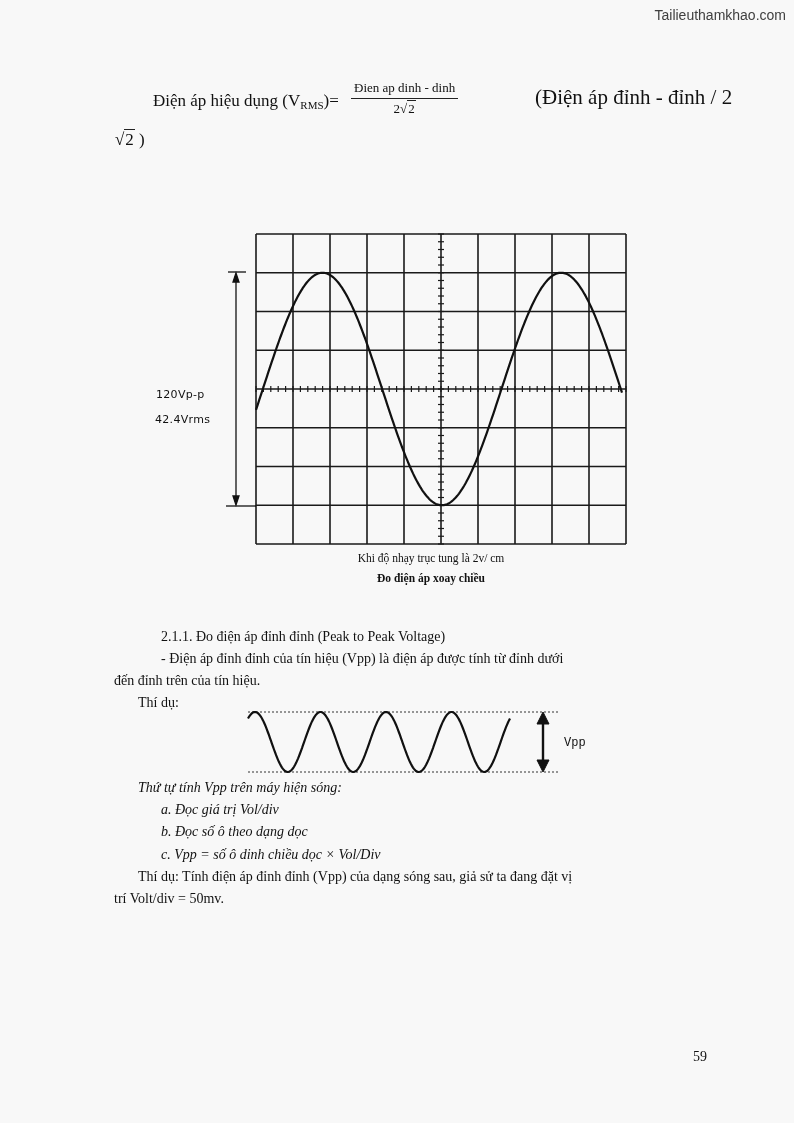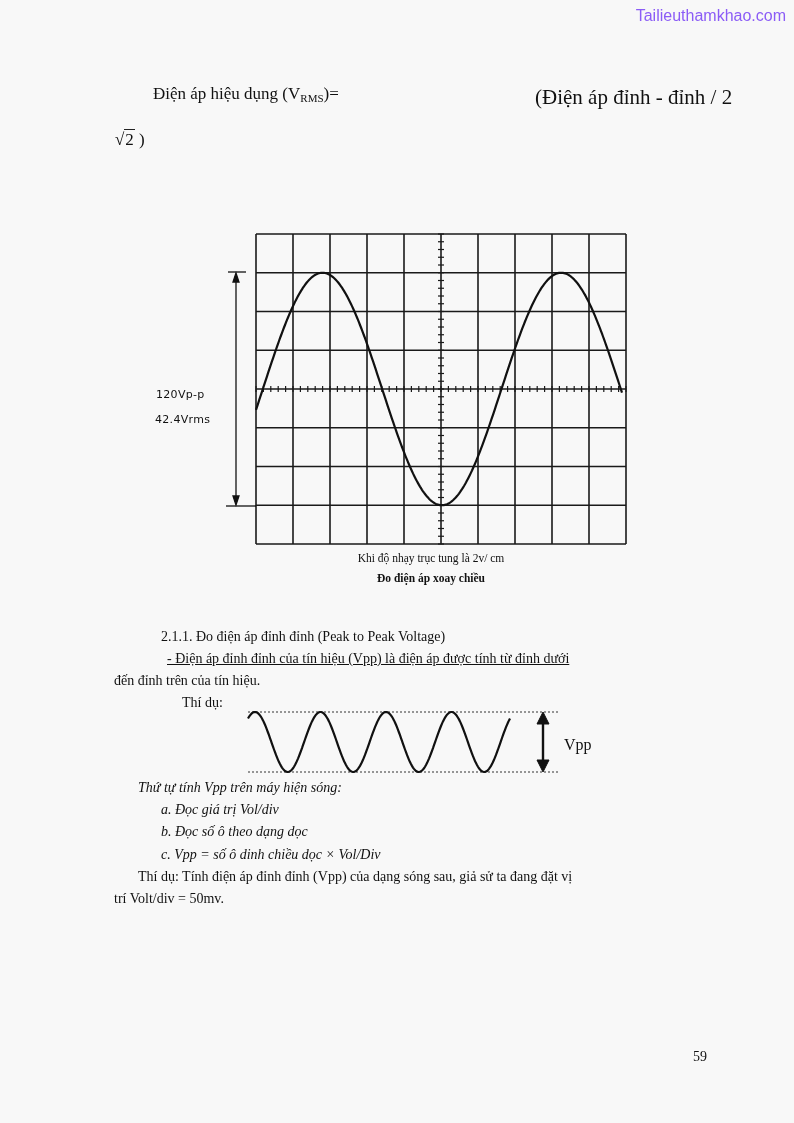"Tailieuthamkhao.com" .watermark { color: #8b5cf6 -> #404040; font-size: 16px -> 14px }
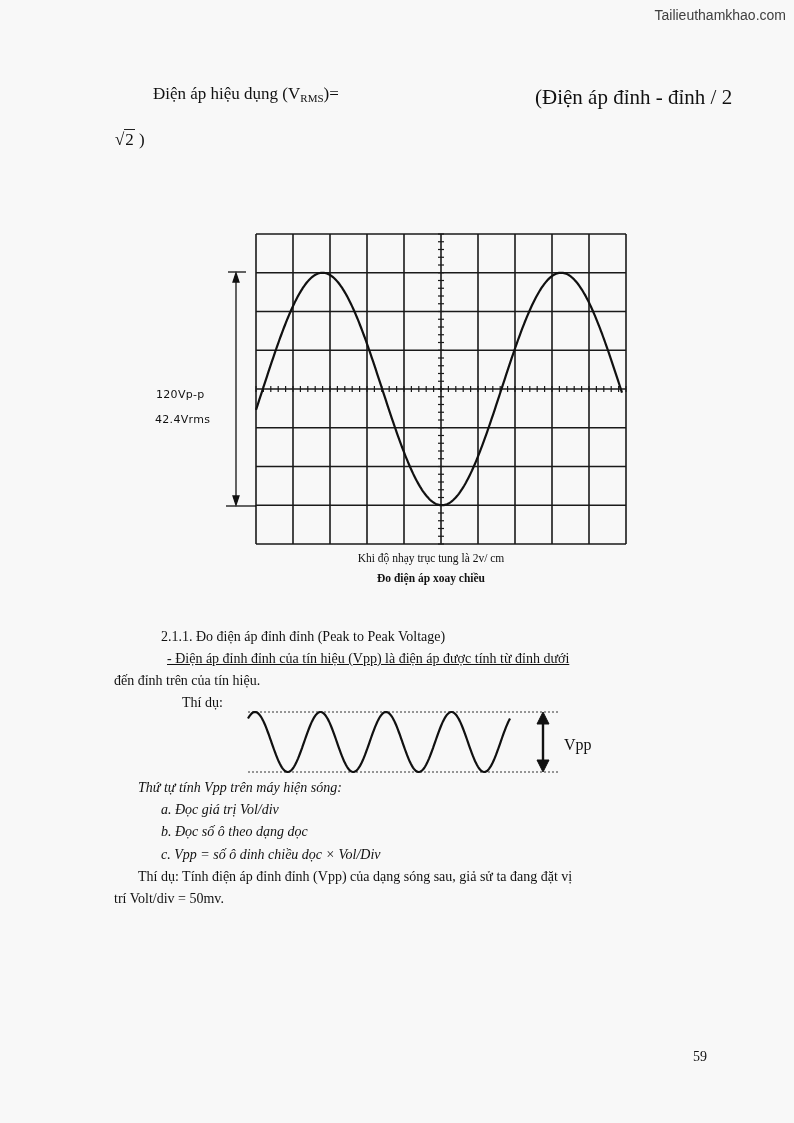"Đien ap dinh - dinh" span.frac { html: none -> <span> <span>Đien ap dinh - dinh</span> <span><span>2</span><span>√<span>2</span></span></span> </span> }
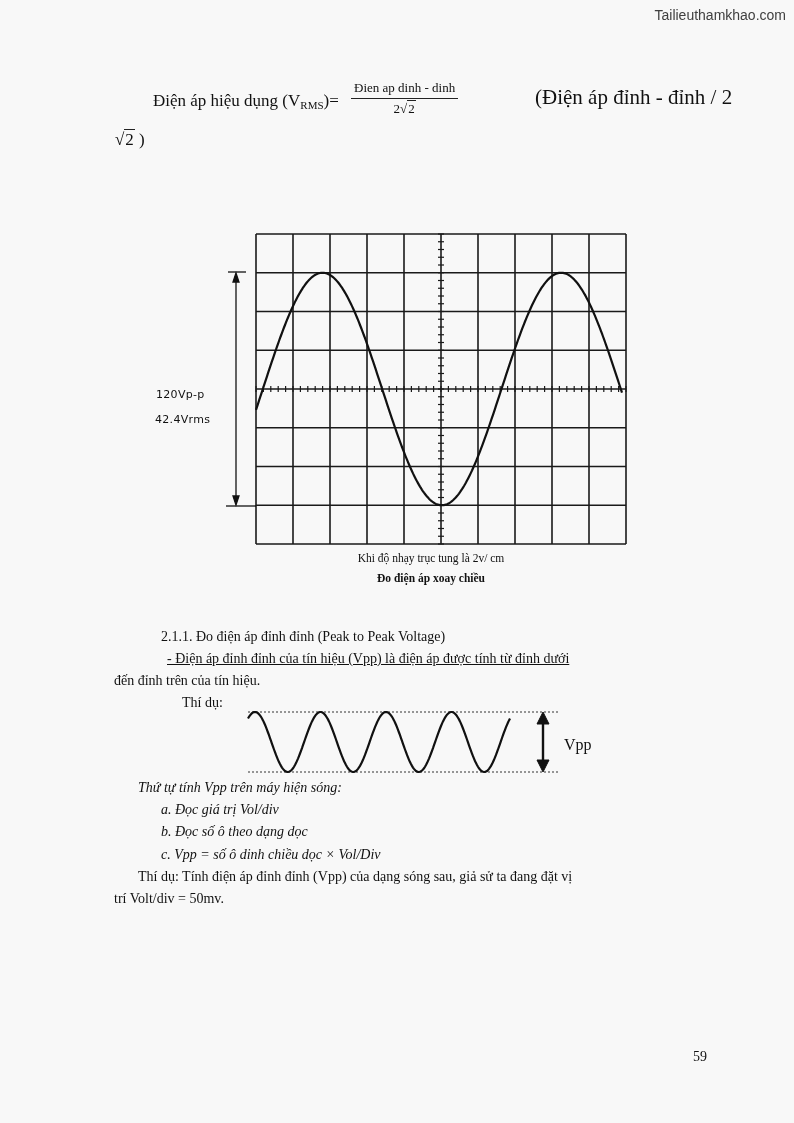"- Điện áp đỉnh đỉnh" div.abs { left: 167px -> 161px; text-decoration: underline -> none }
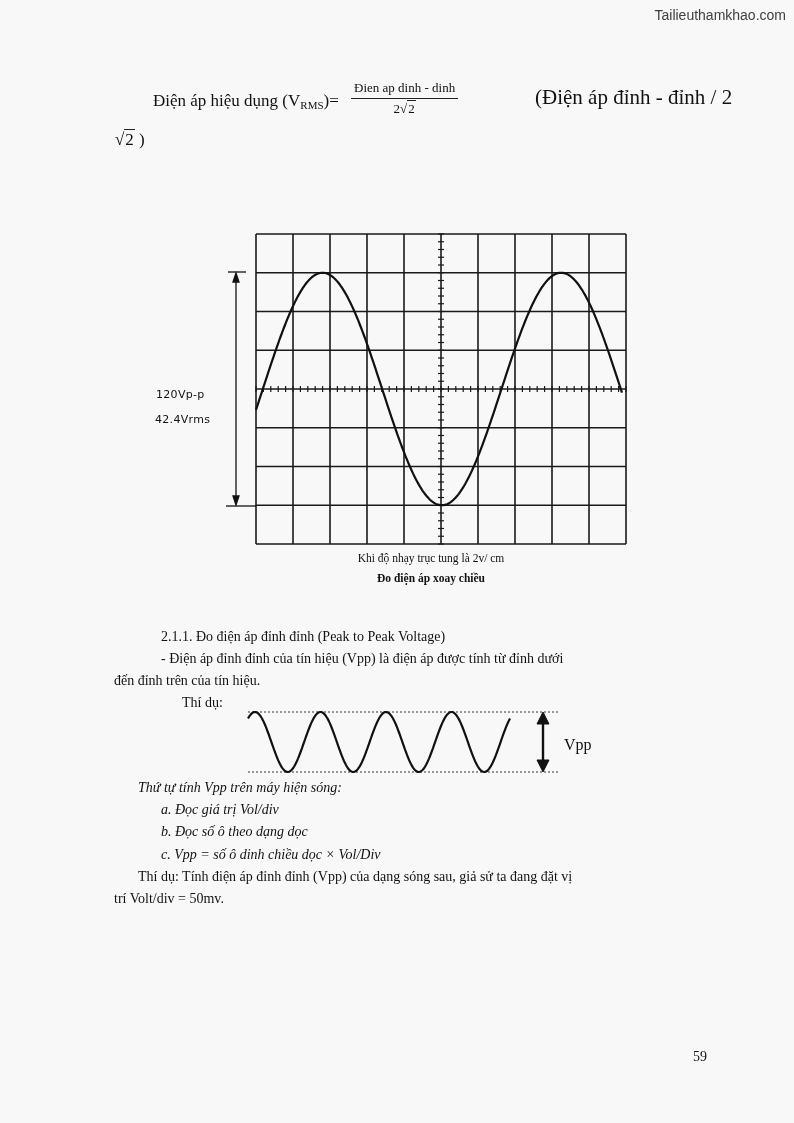"Thí dụ:" div.abs { margin-left: 44px -> none }
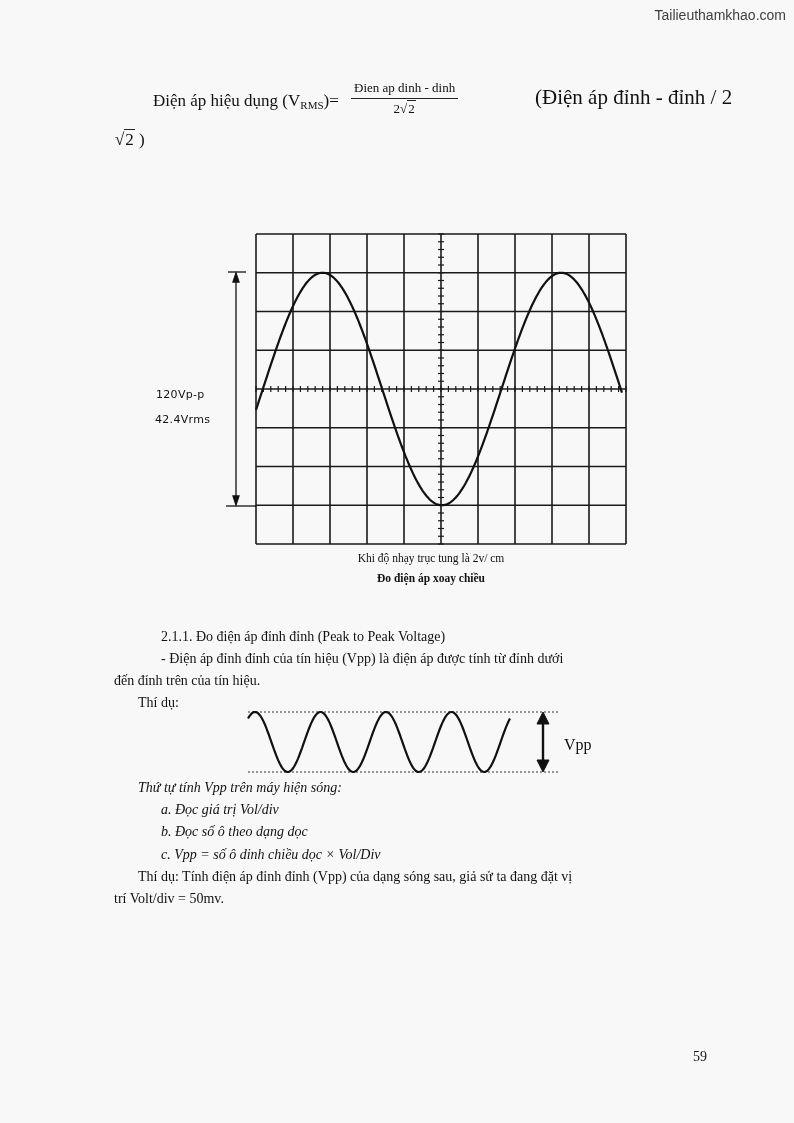"Vpp" .vpp-label { font-family: Liberation Serif, serif -> Liberation Mono, monospace; font-size: 16px -> 12px }
